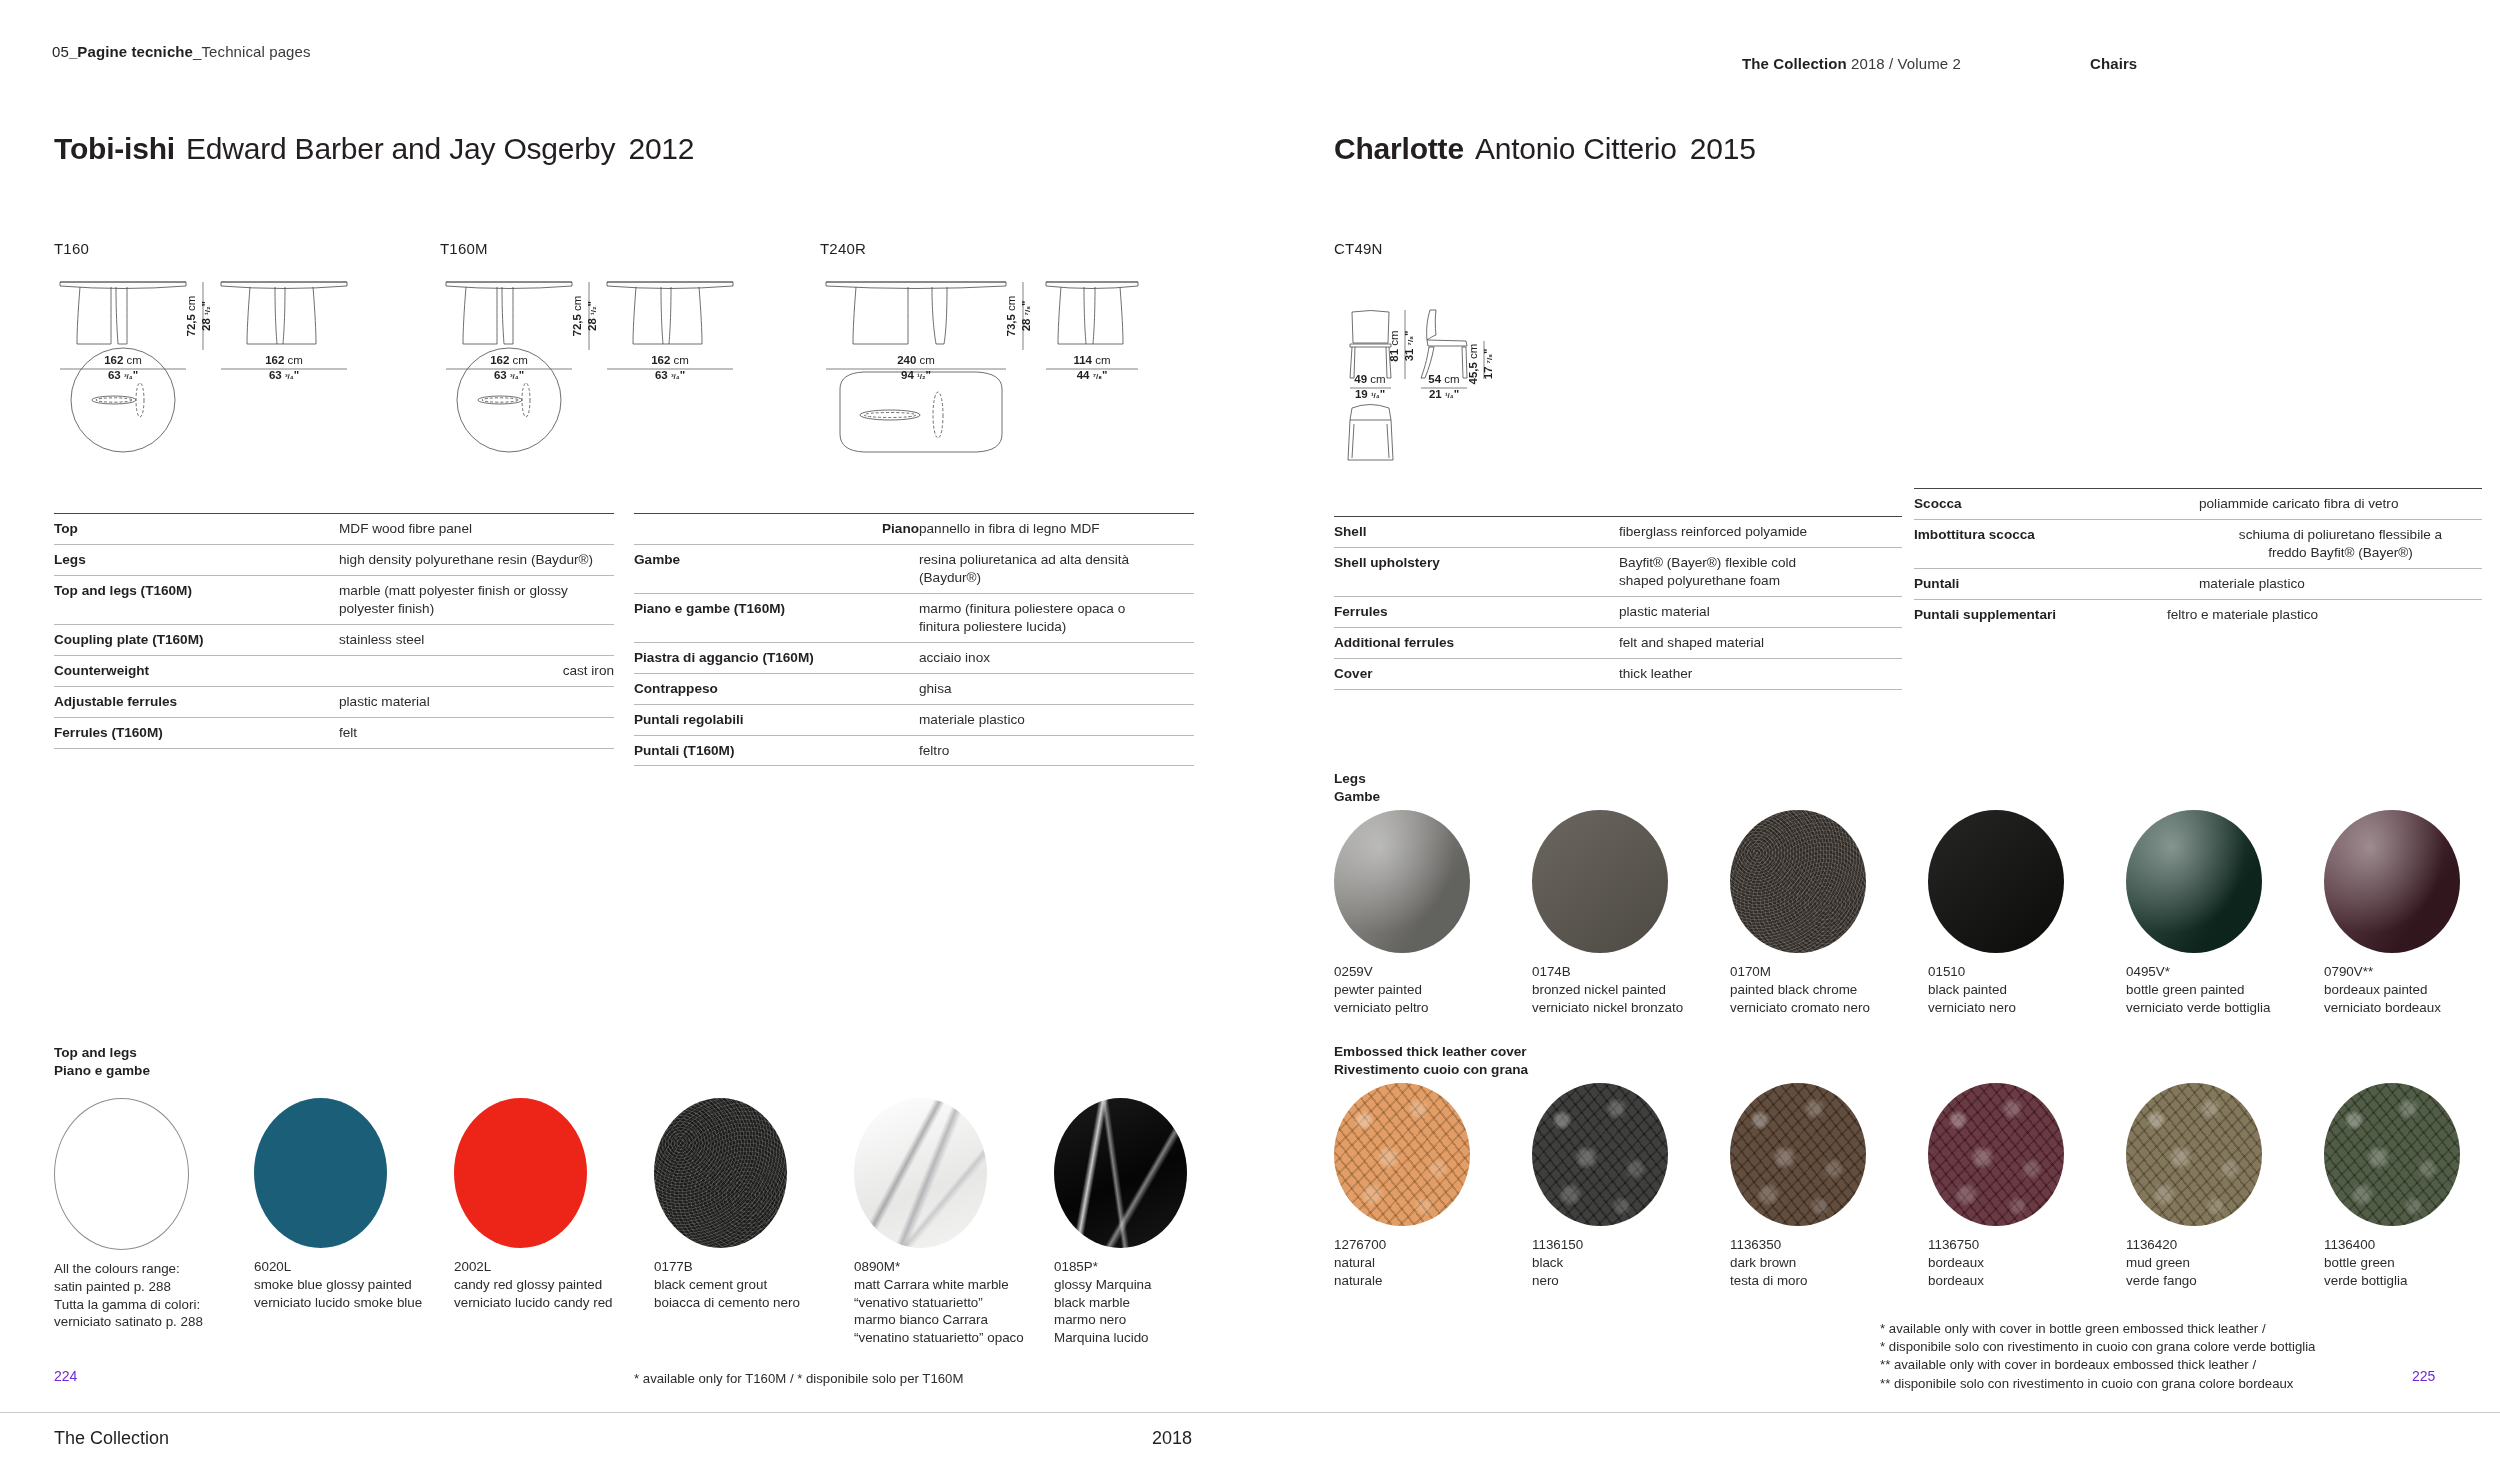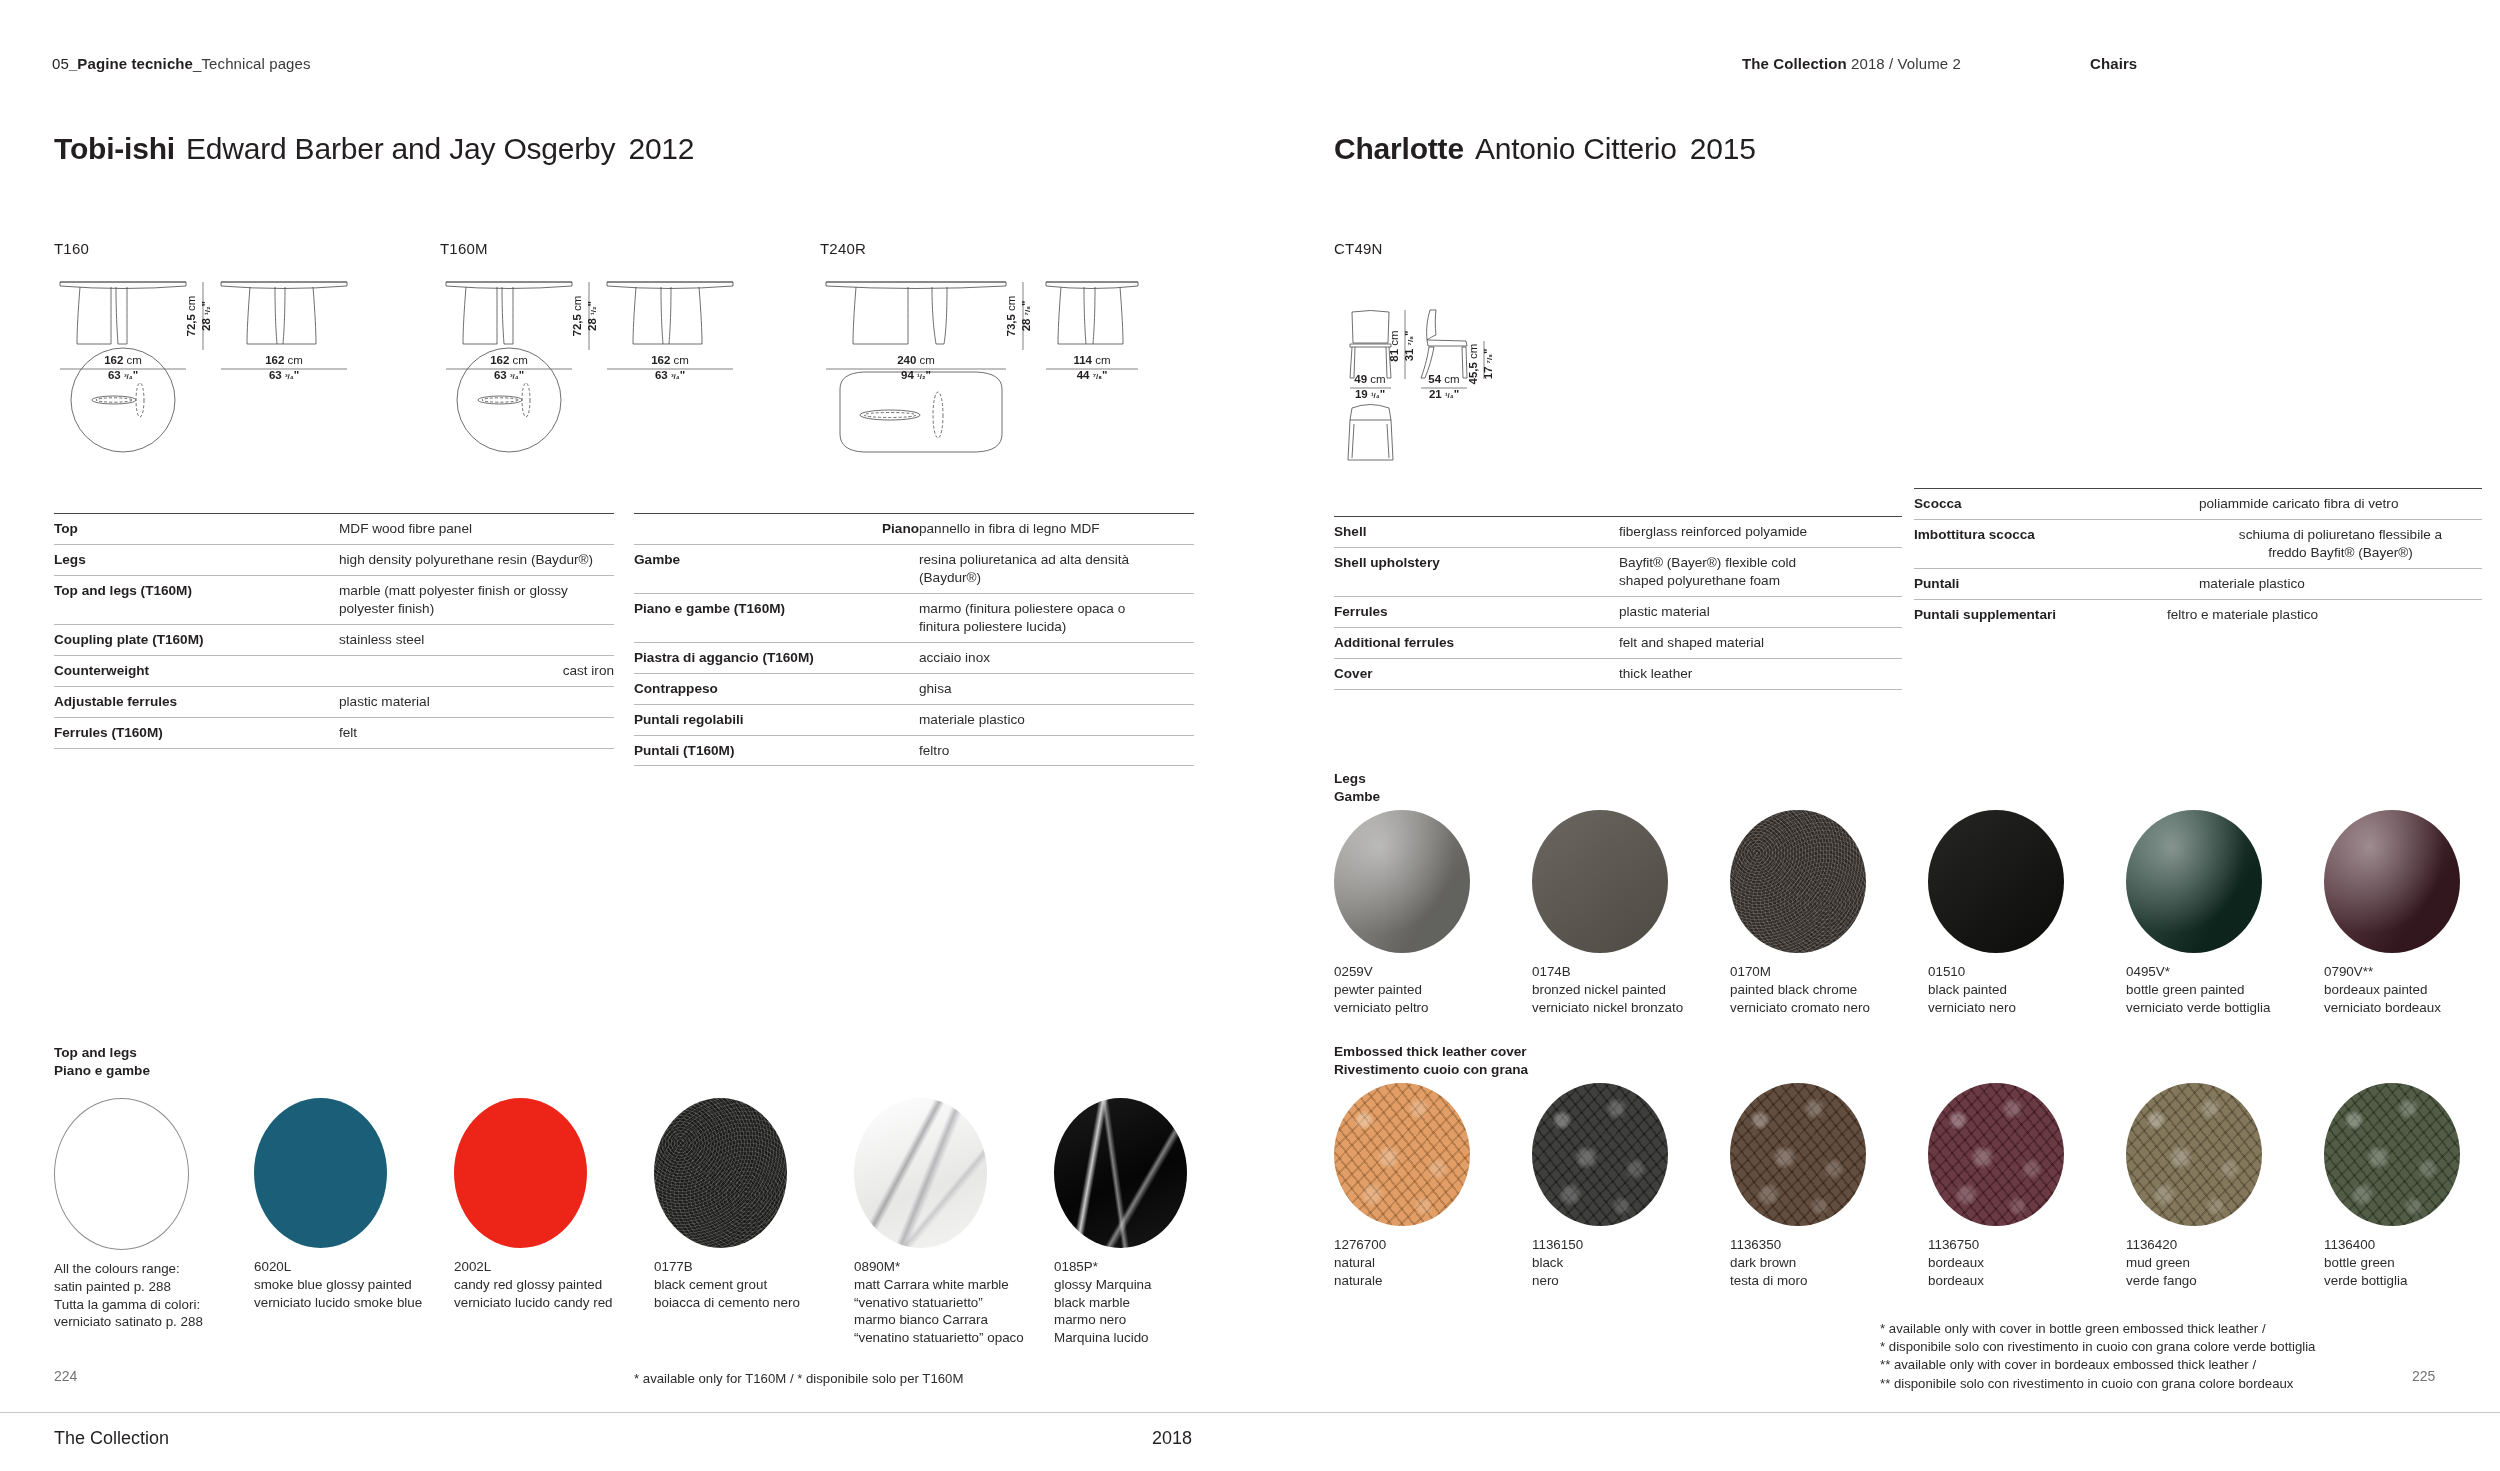"05_Pagine tecniche_Technical pages" #rh-left { top: 55px -> 43px }
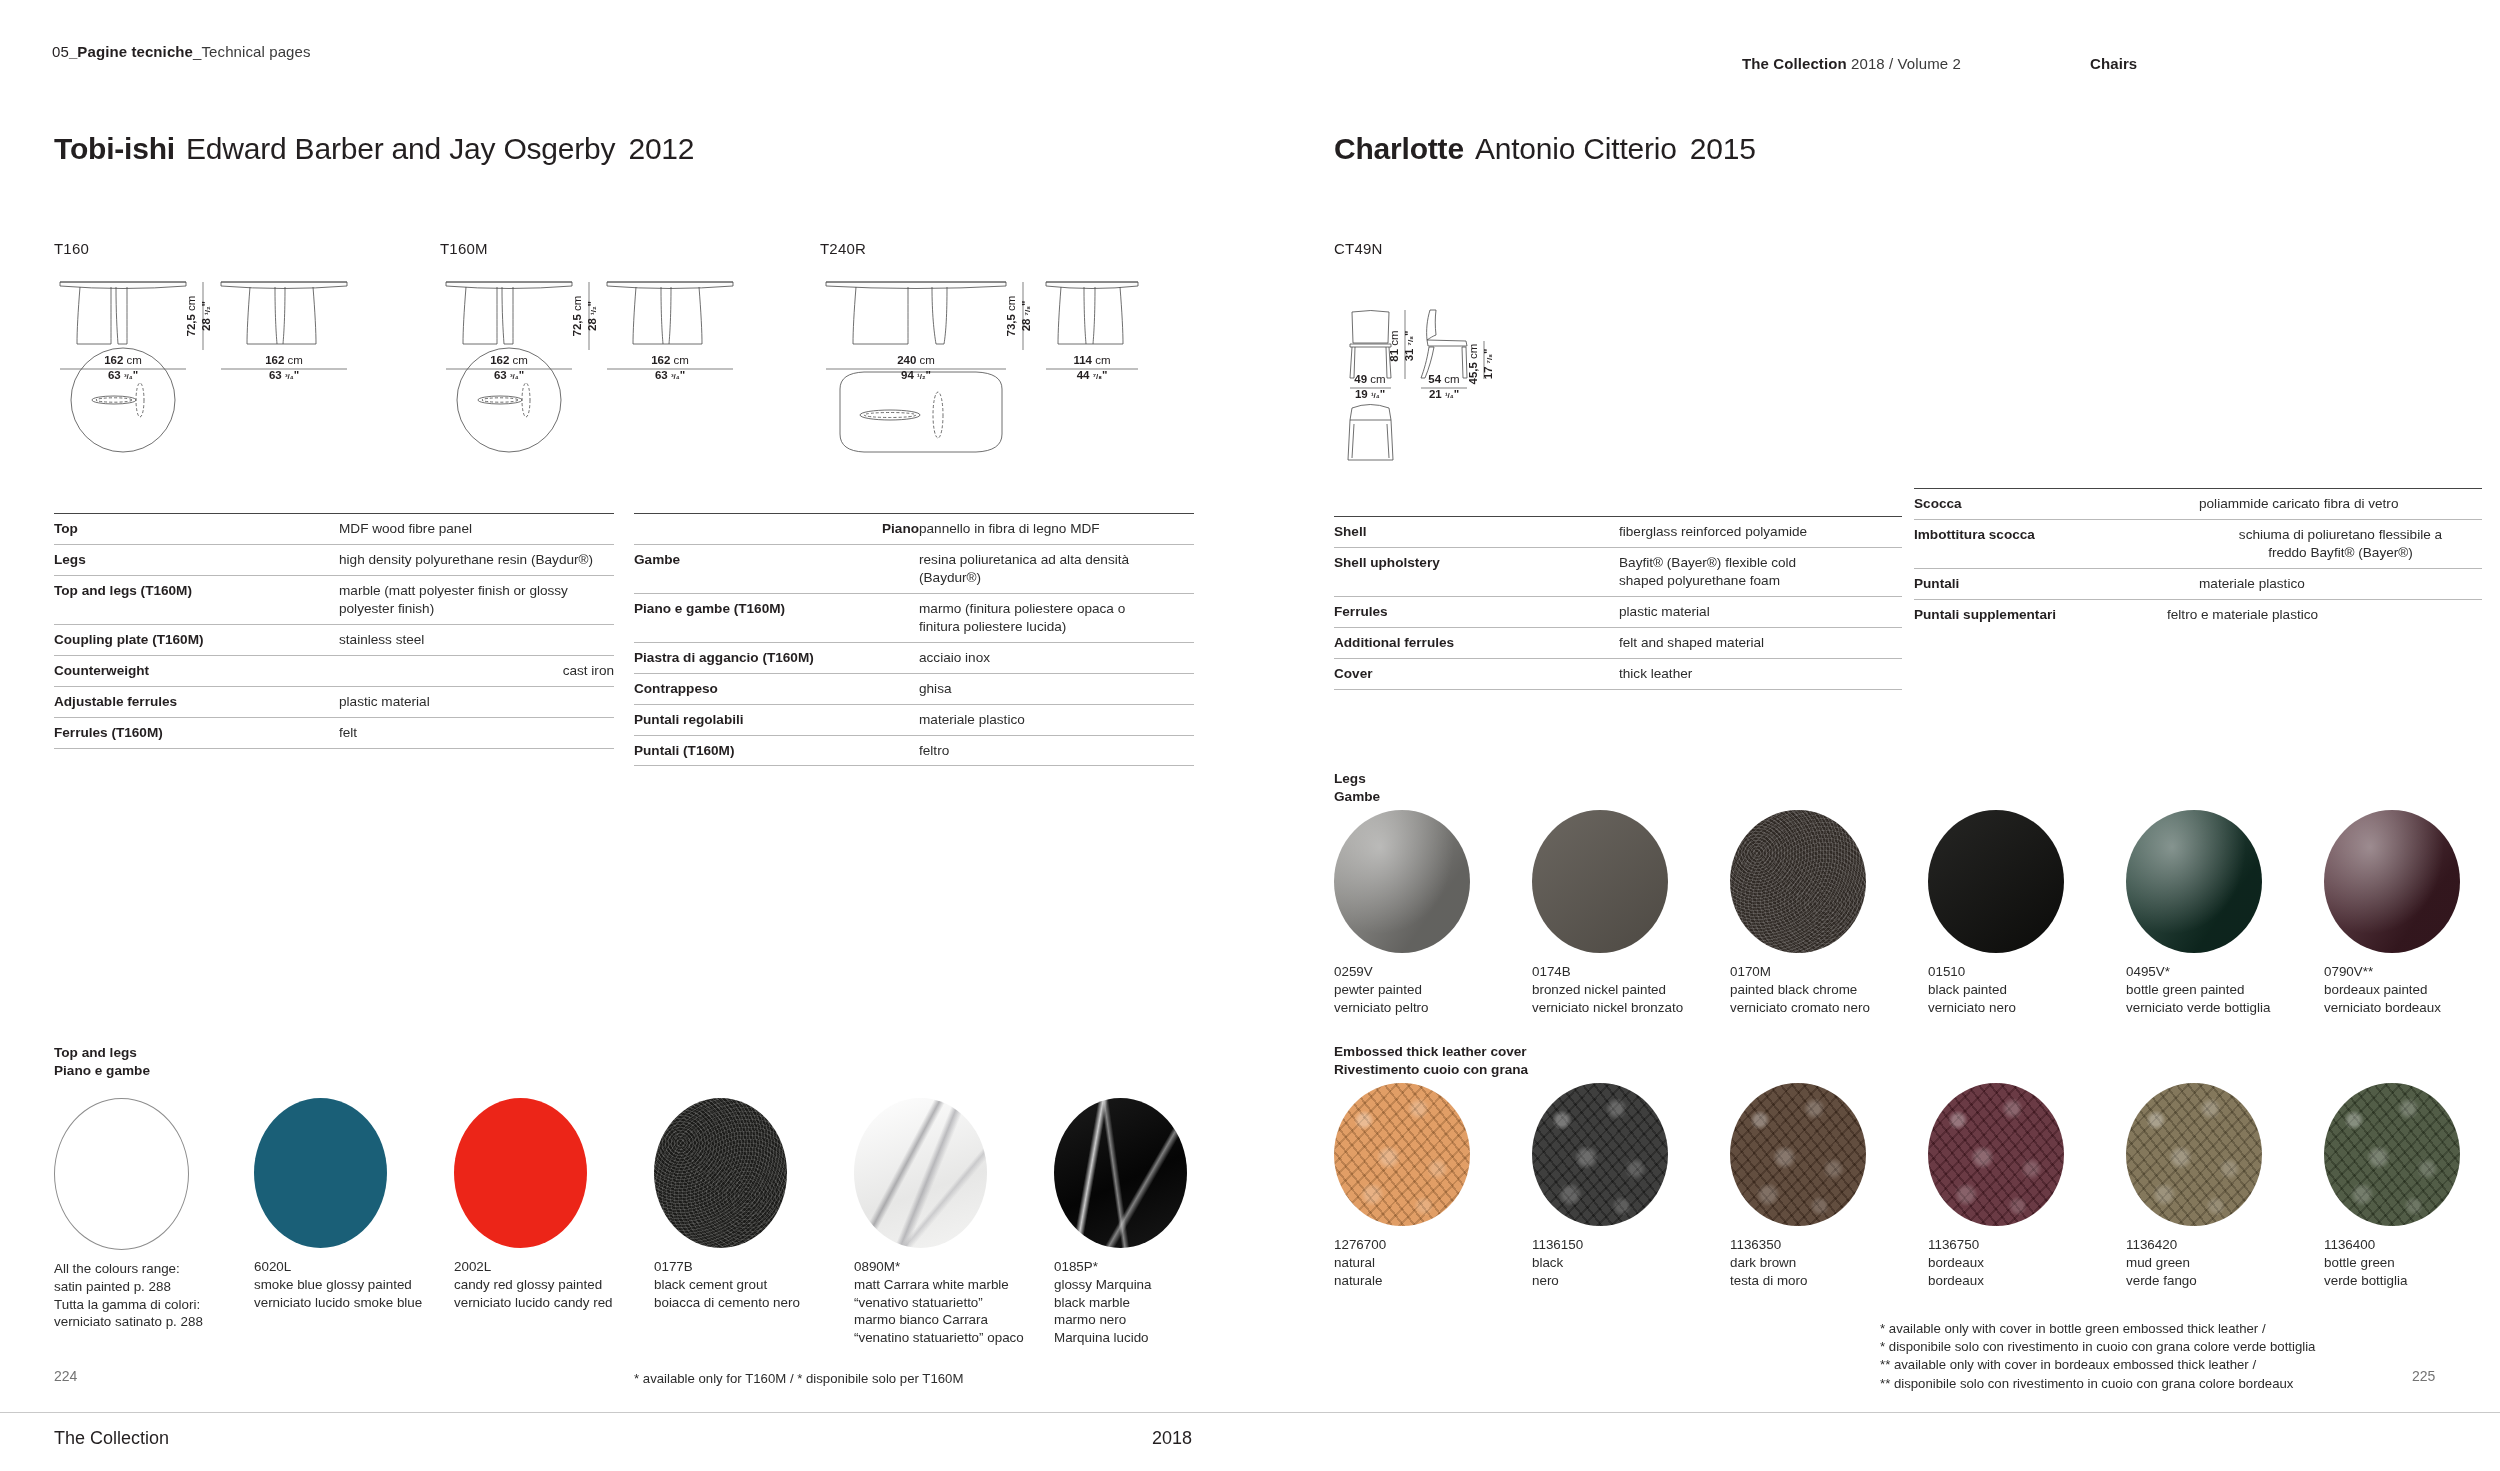"224" .folio { color: #737373 -> #6d28d9 }
